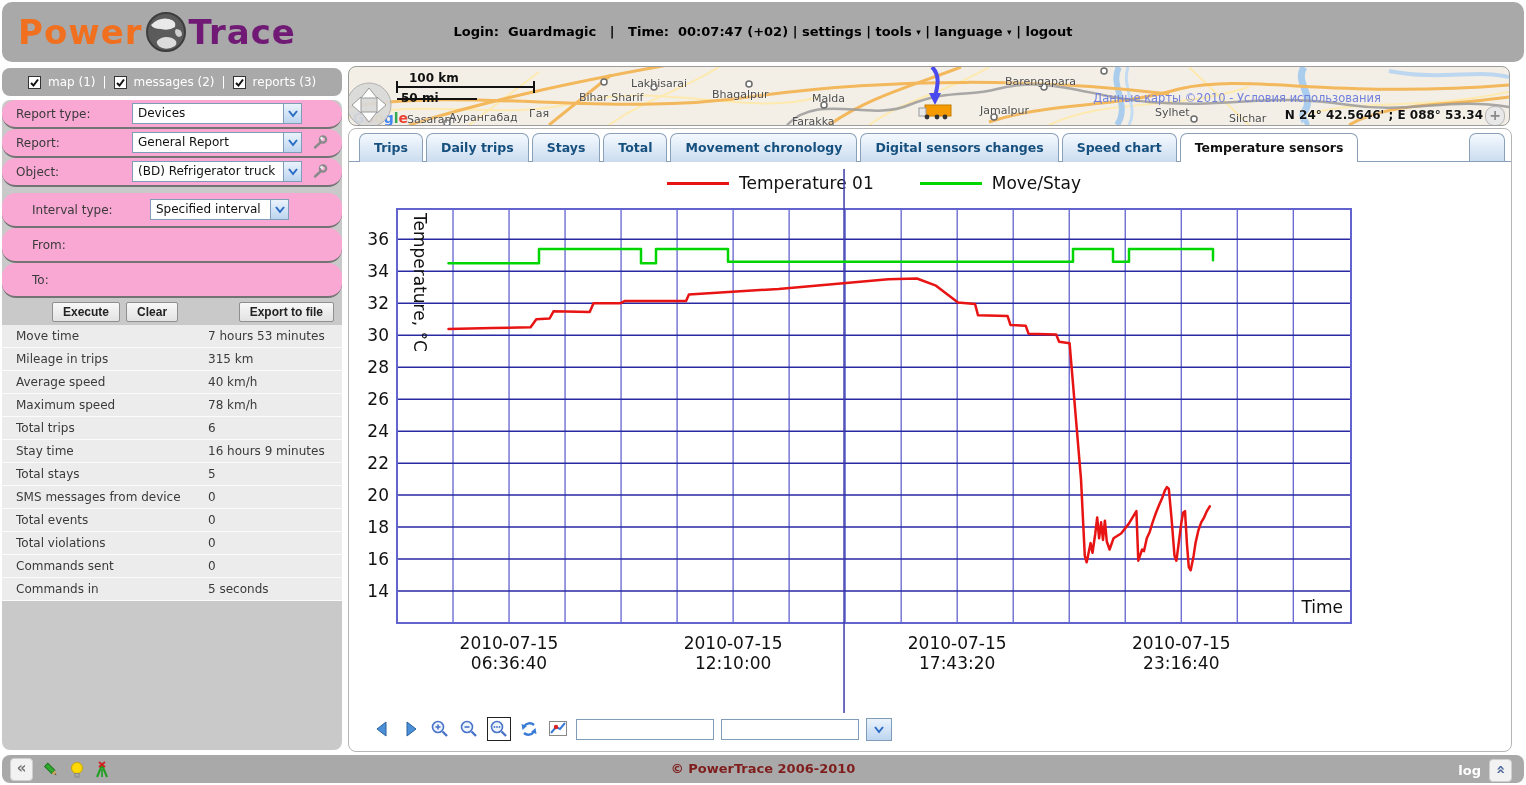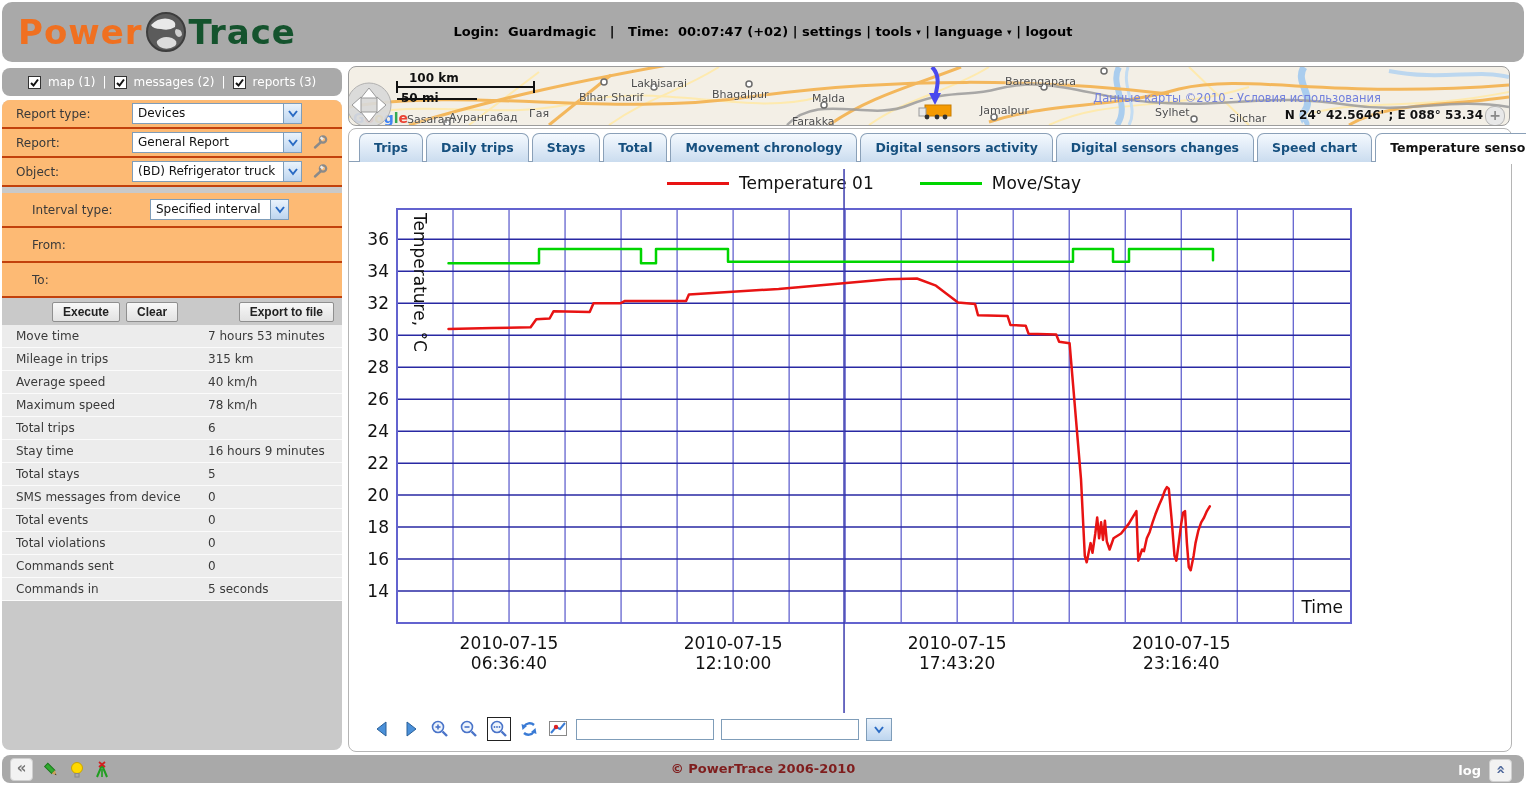"Trace" .logo .p2 { color: #14532d -> #701a75 }
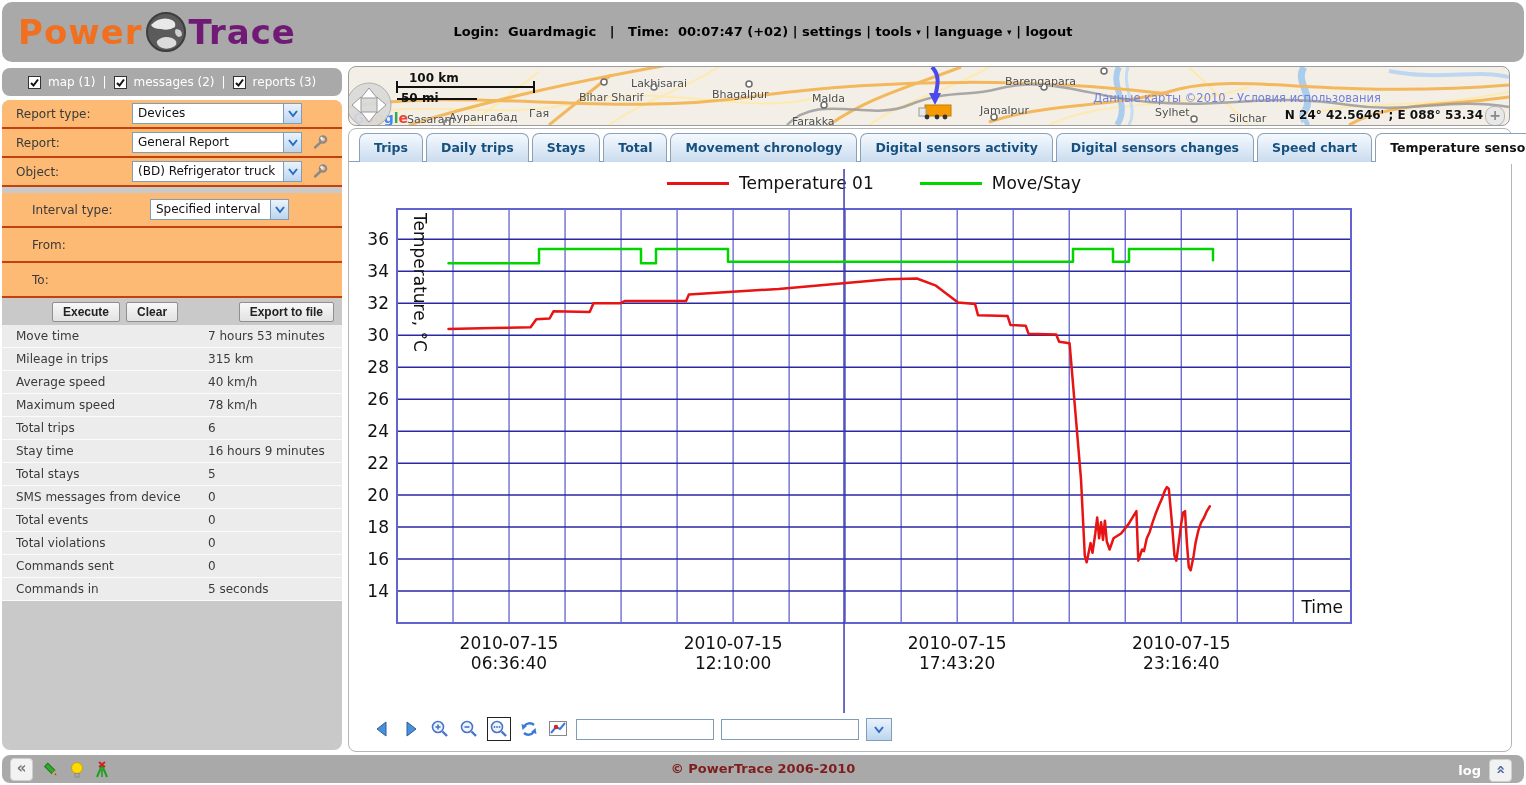"Report type:" .form-row { background: #fdba74 -> #f9a8d4; border-bottom: 2px solid #c2410c -> 2px solid #737373; border-radius: none -> 14px }
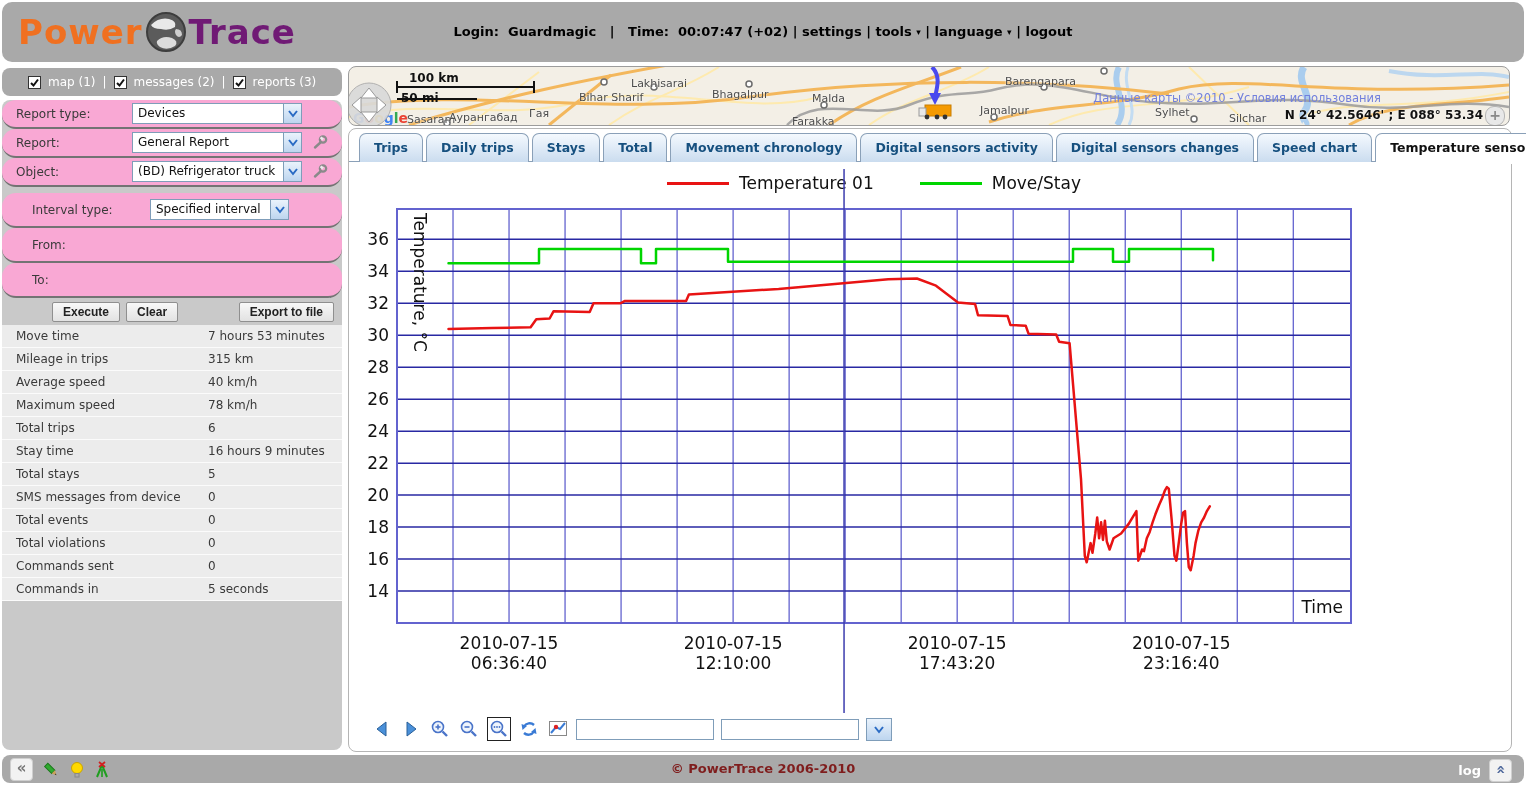"Digital sensors activity" div.tab { html: <div>Digital sensors activity</div> -> none }
